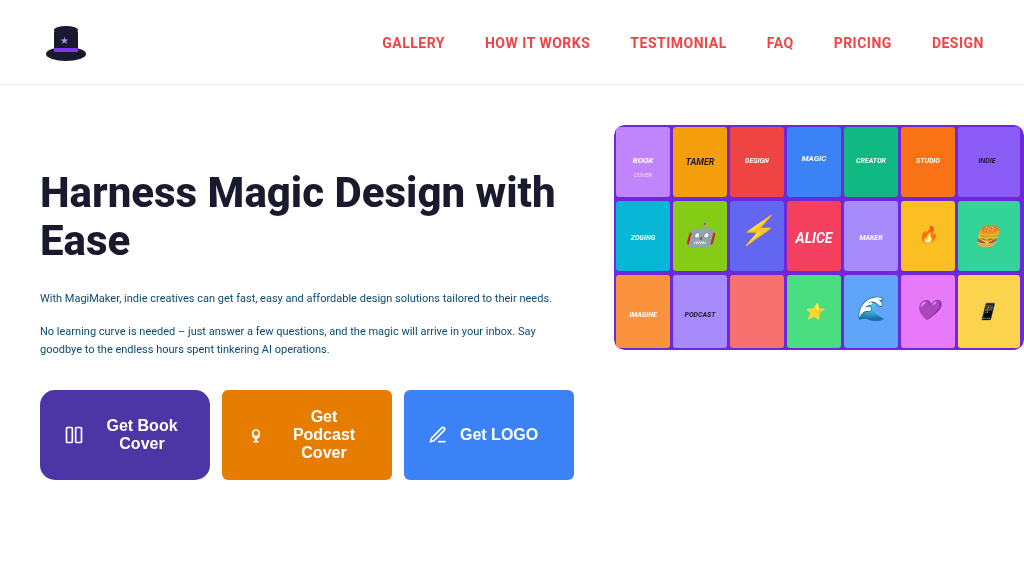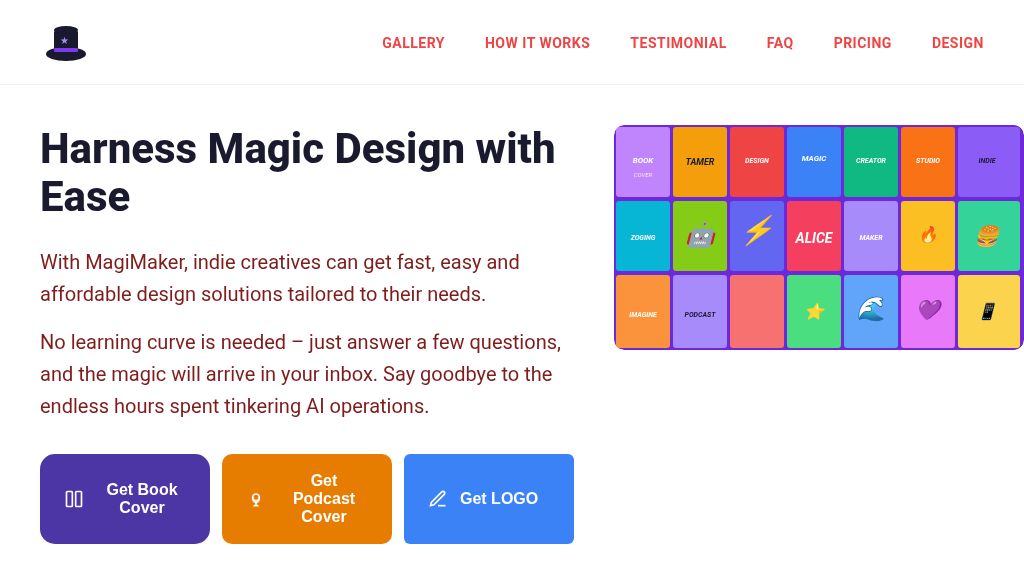"Harness Magic Design with Ease" .left-panel { margin-top: none -> 44px }
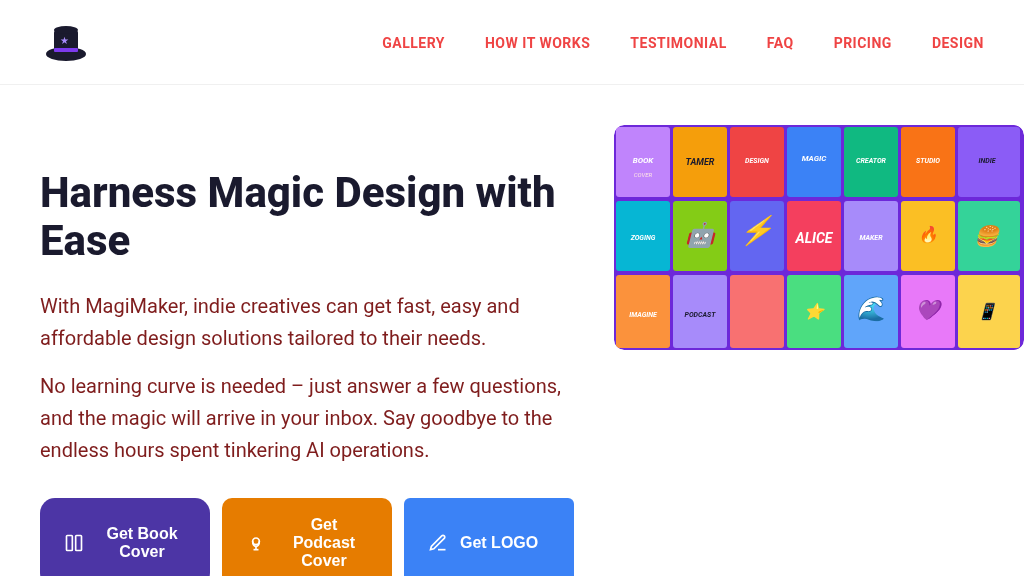"With MagiMaker, indie creatives can" .hero-desc { color: #7f1d1d -> #0c4a6e; font-size: 20px -> 11px }
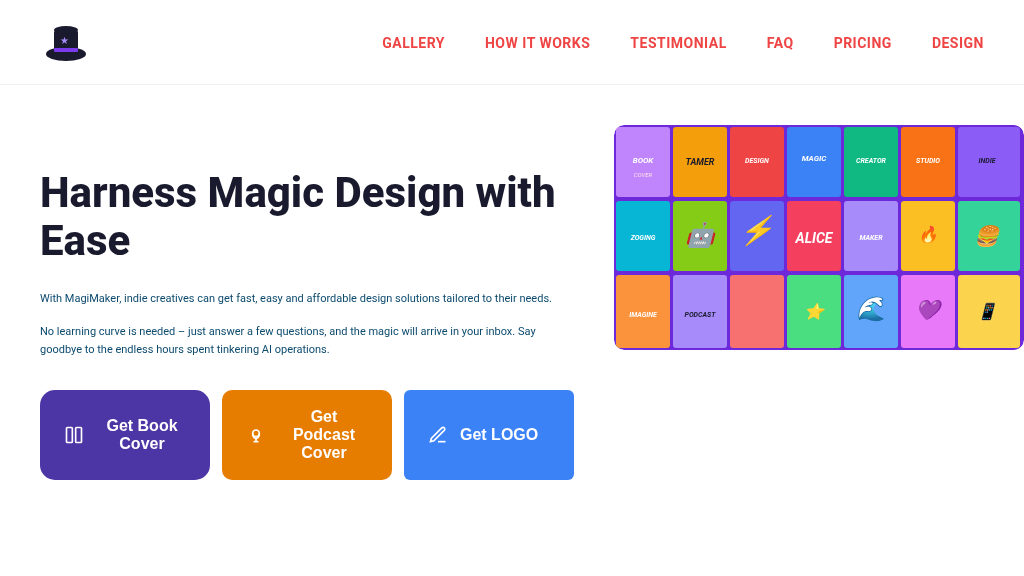"Get Podcast Cover" .btn-podcast { border-radius: 10px -> none }
